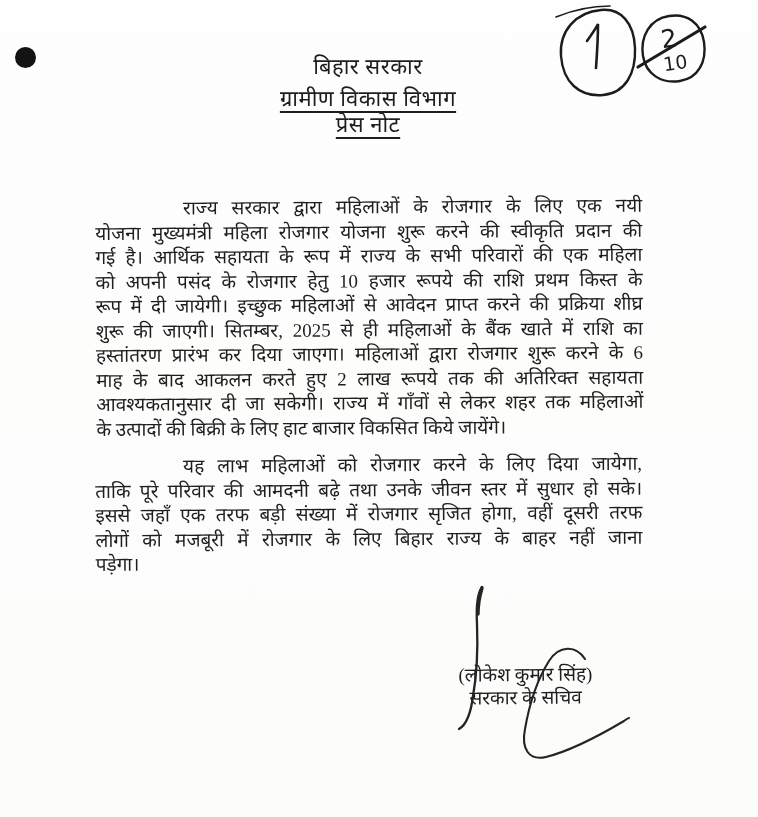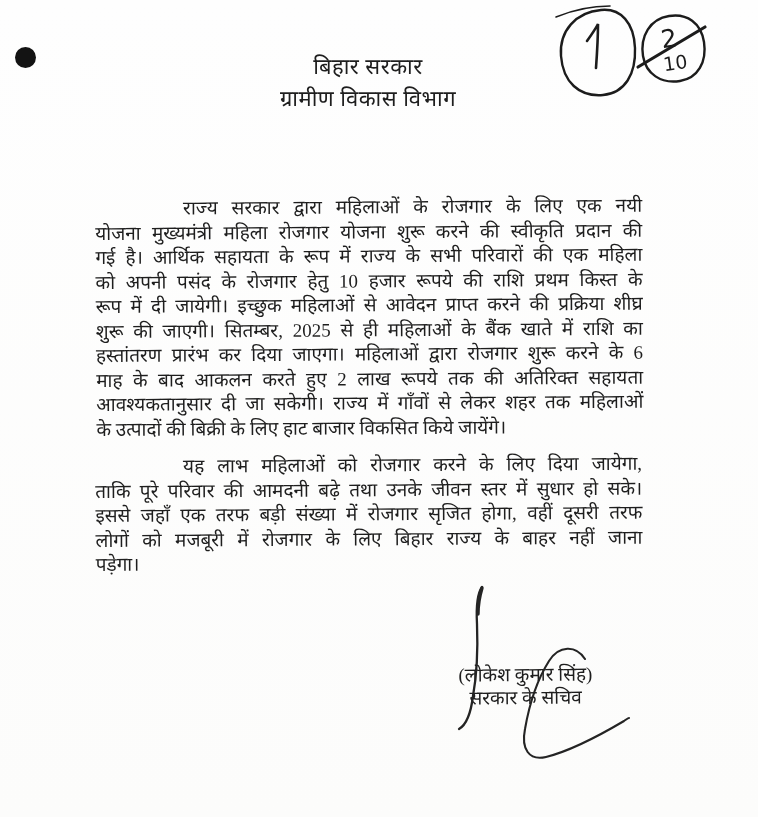"ग्रामीण विकास विभाग" .header-dept { text-decoration: none -> underline }
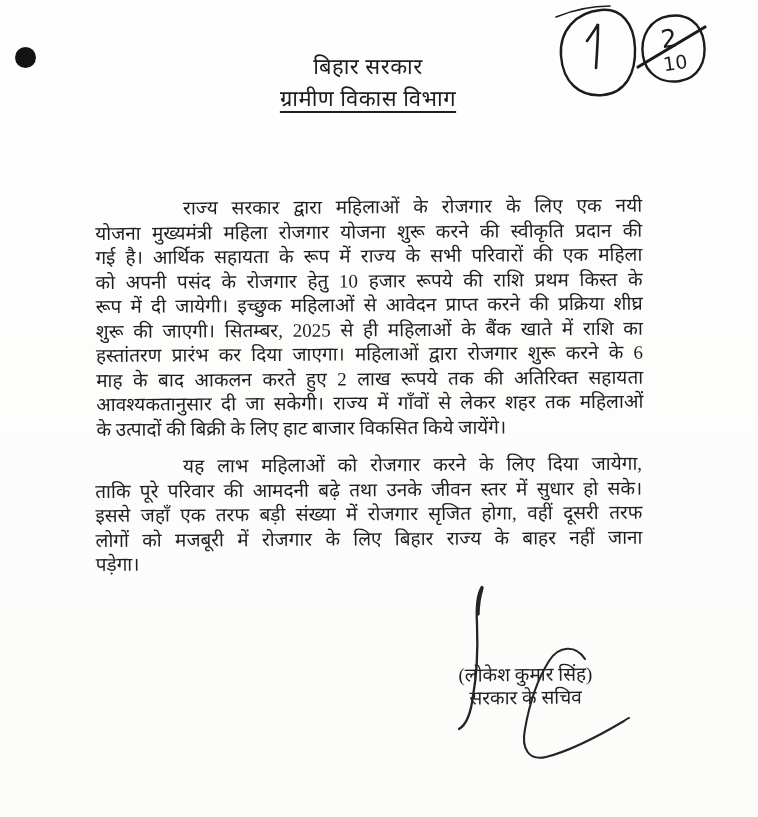"प्रेस नोट" div.header-line { html: none -> <div>प्रेस नोट</div> }
